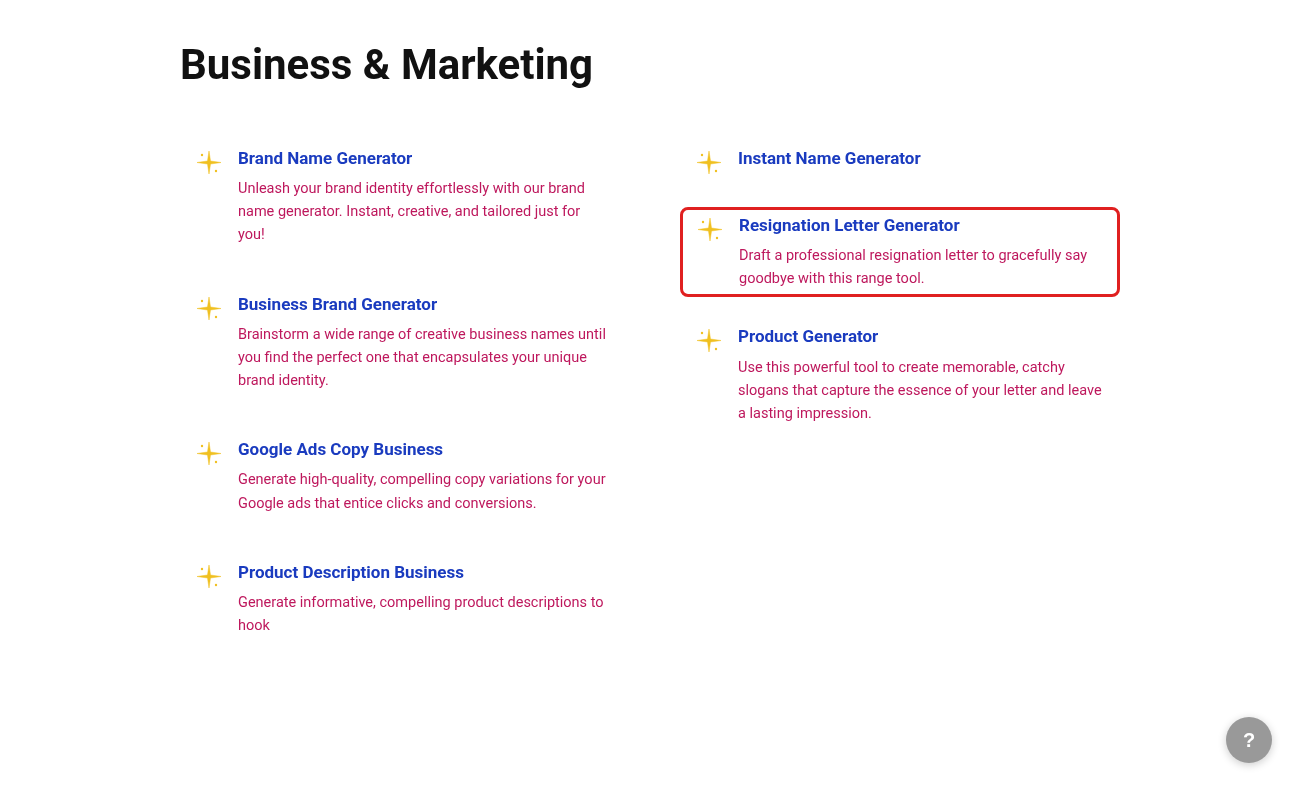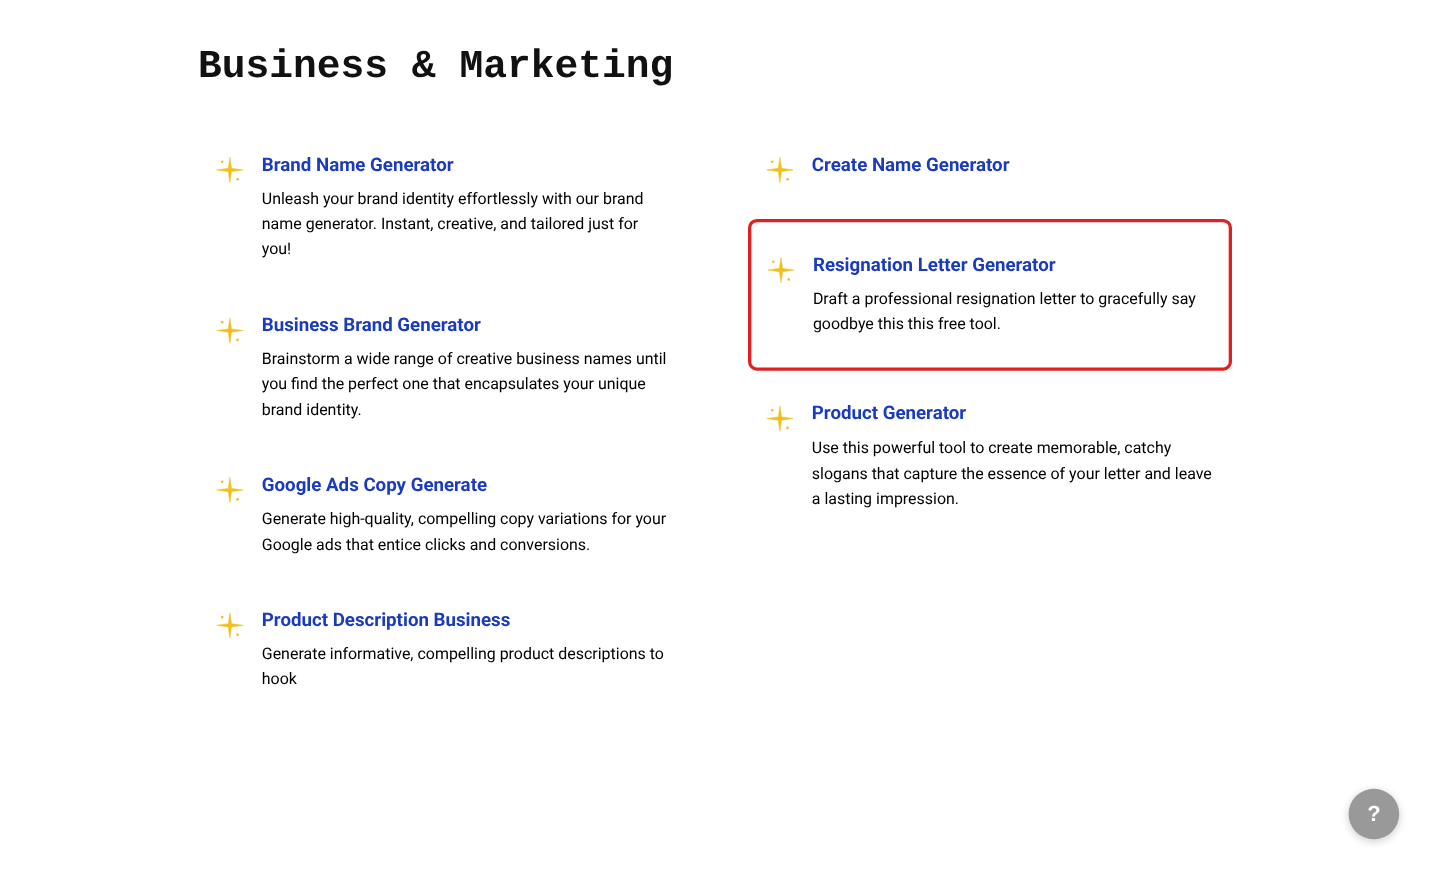"Business & Marketing" .page-title { font-family: Liberation Mono, monospace -> none; font-size: 36px -> 42px }
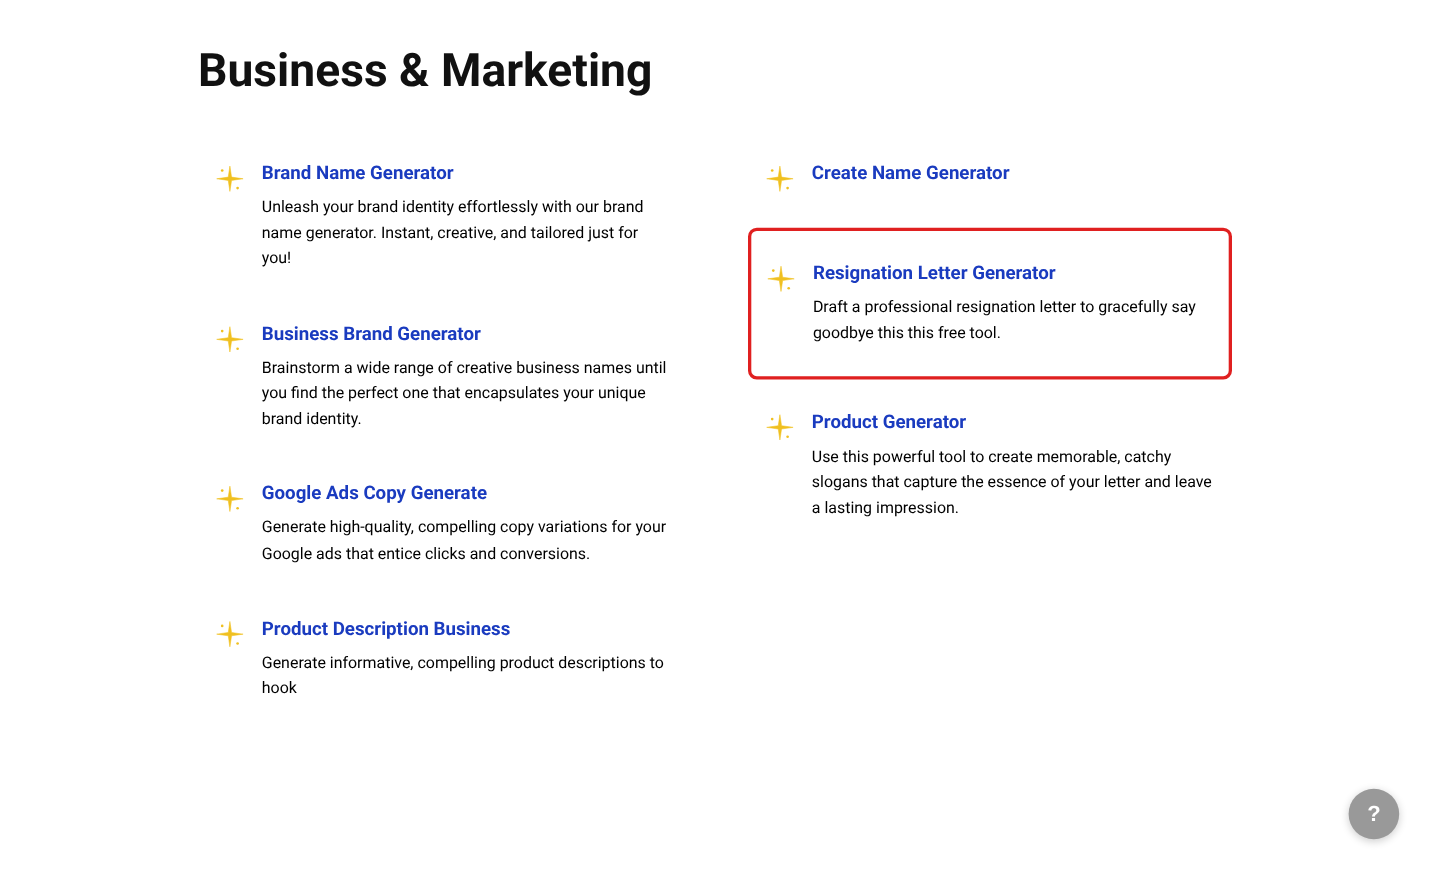"Create Name Generator" div.card-title { text: Create -> Instant }
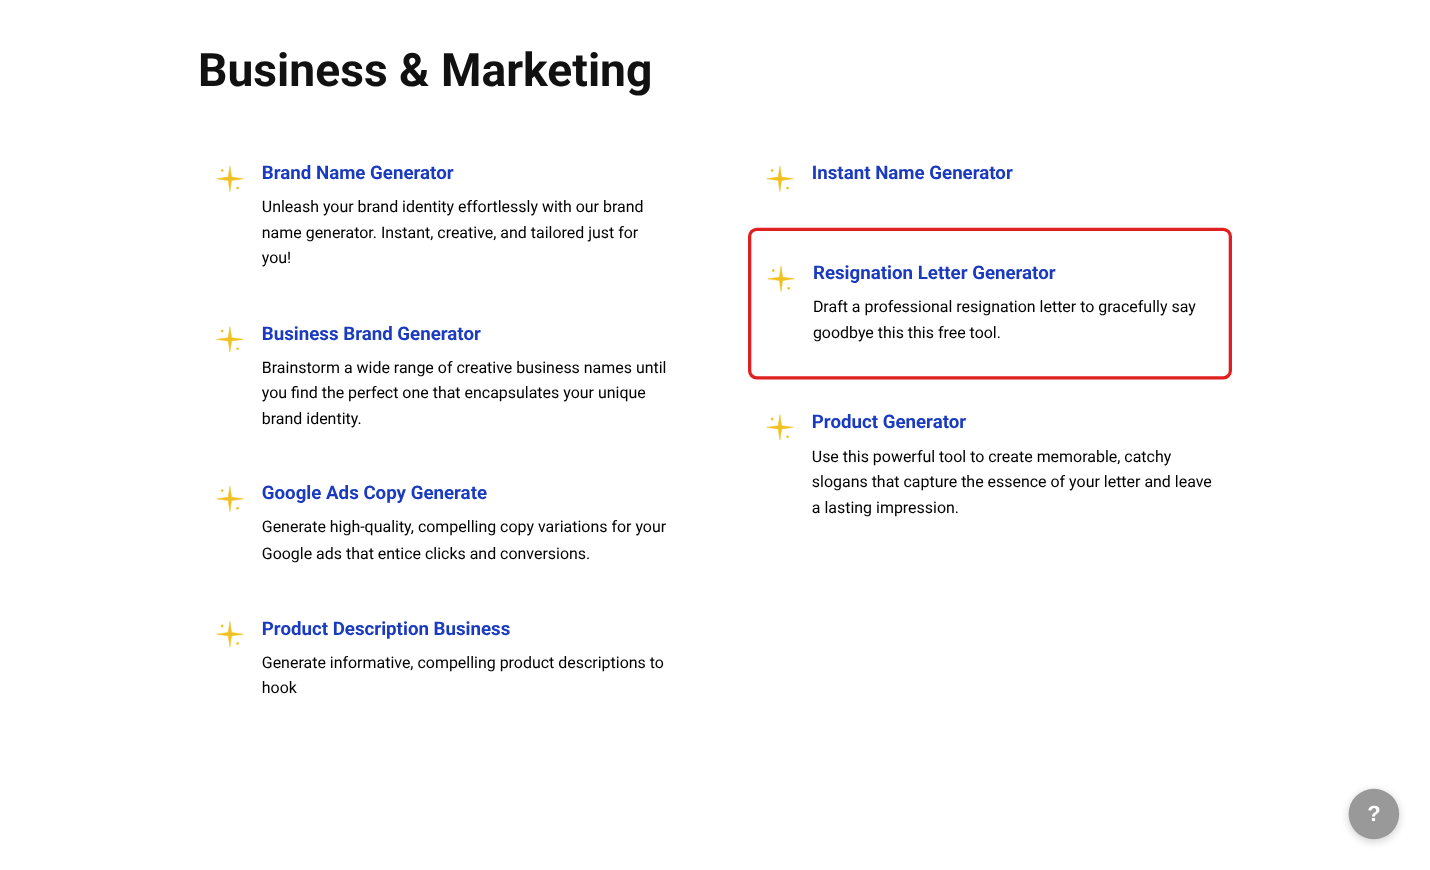"Unleash your brand identity effortlessly" .card-desc { color: #000000 -> #be185d }
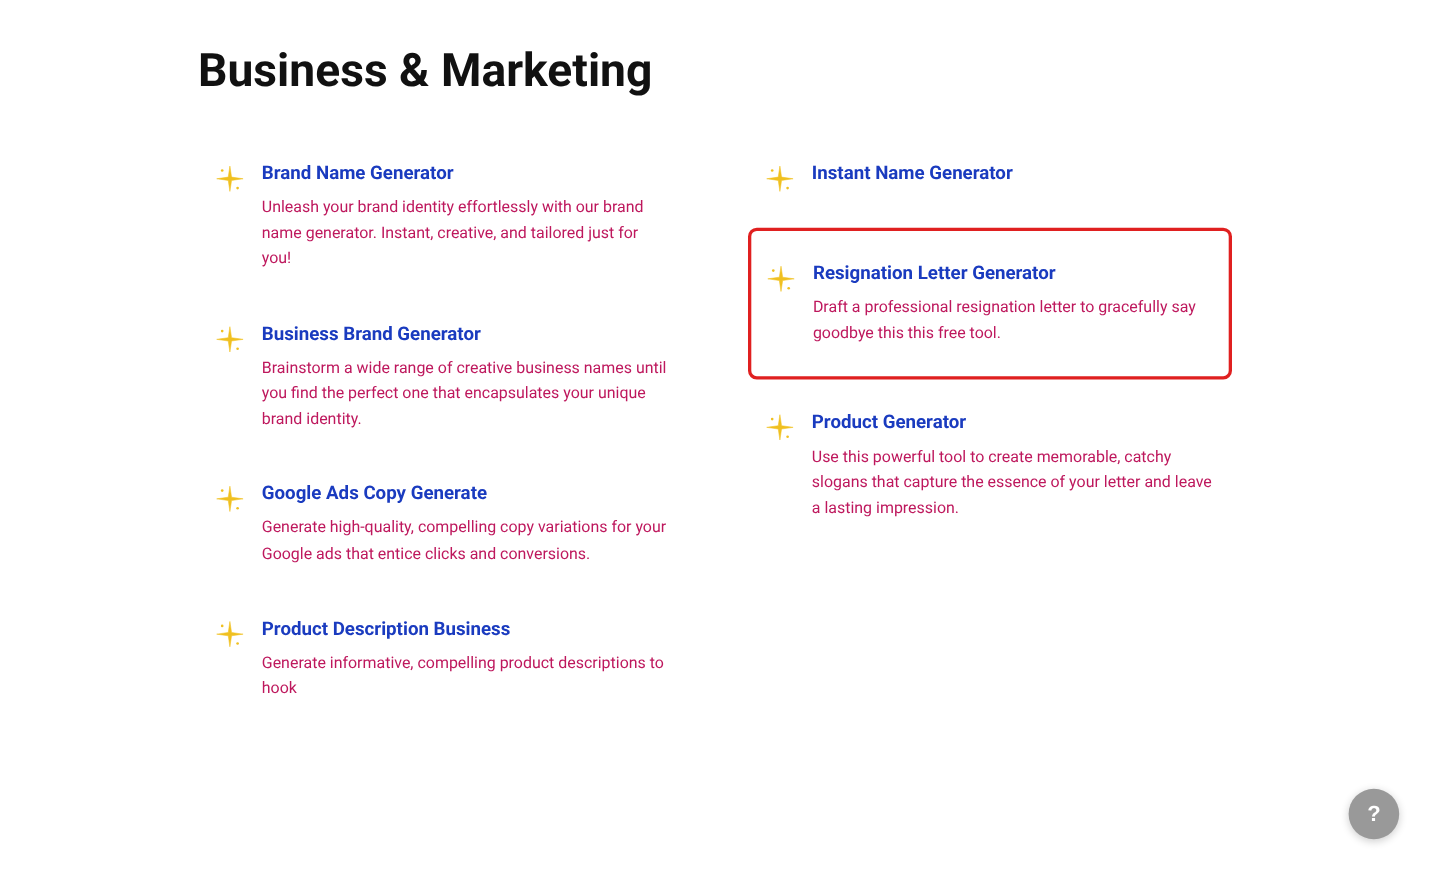"Resignation Letter Generator" .card.highlighted { padding: 28px 12px -> 4px 12px }
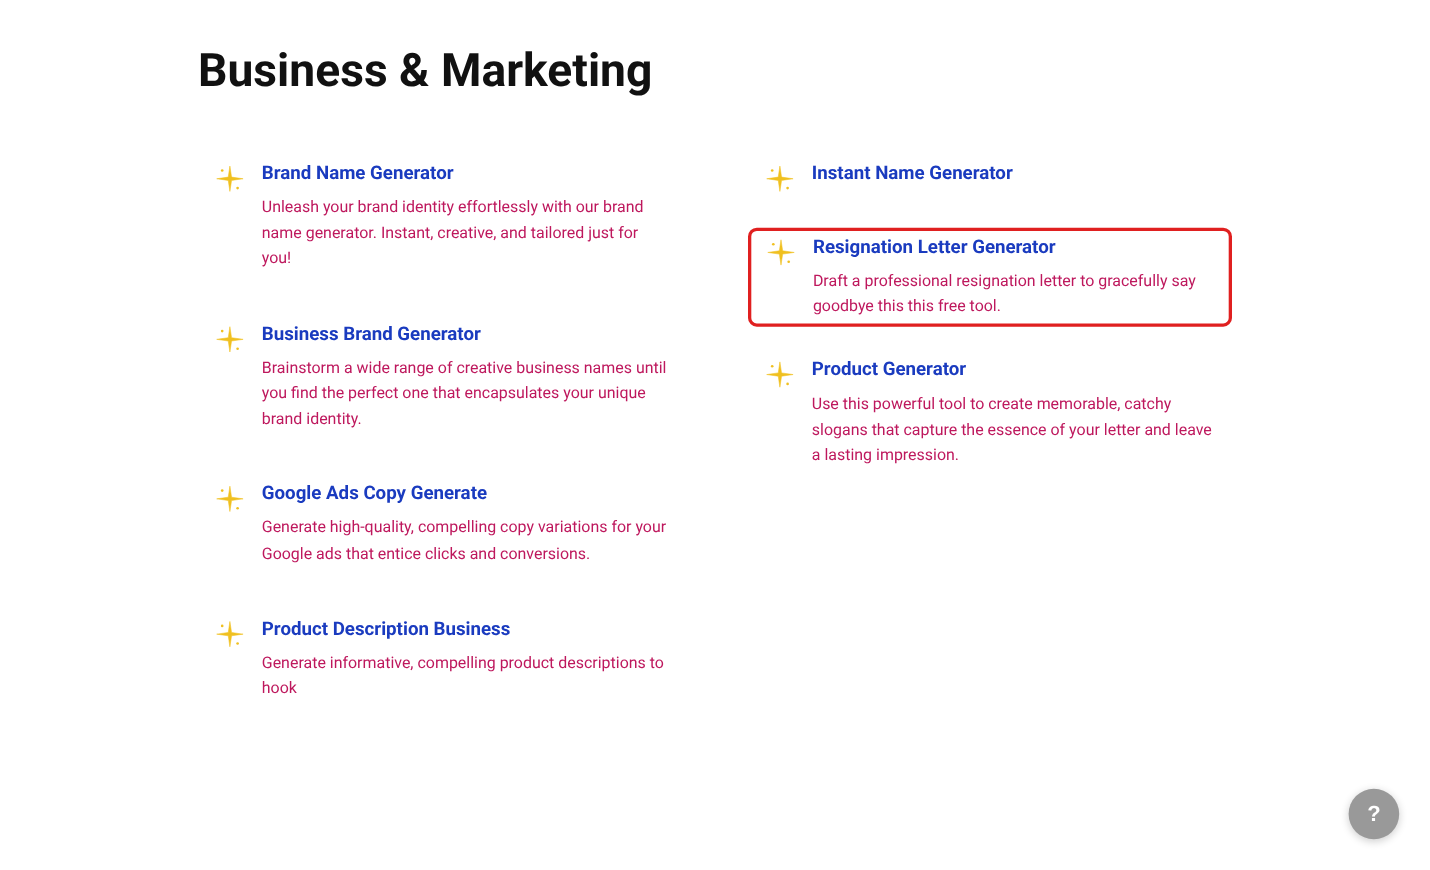"Draft a professional resignation letter" div.card-desc { text: this this free -> with this range }
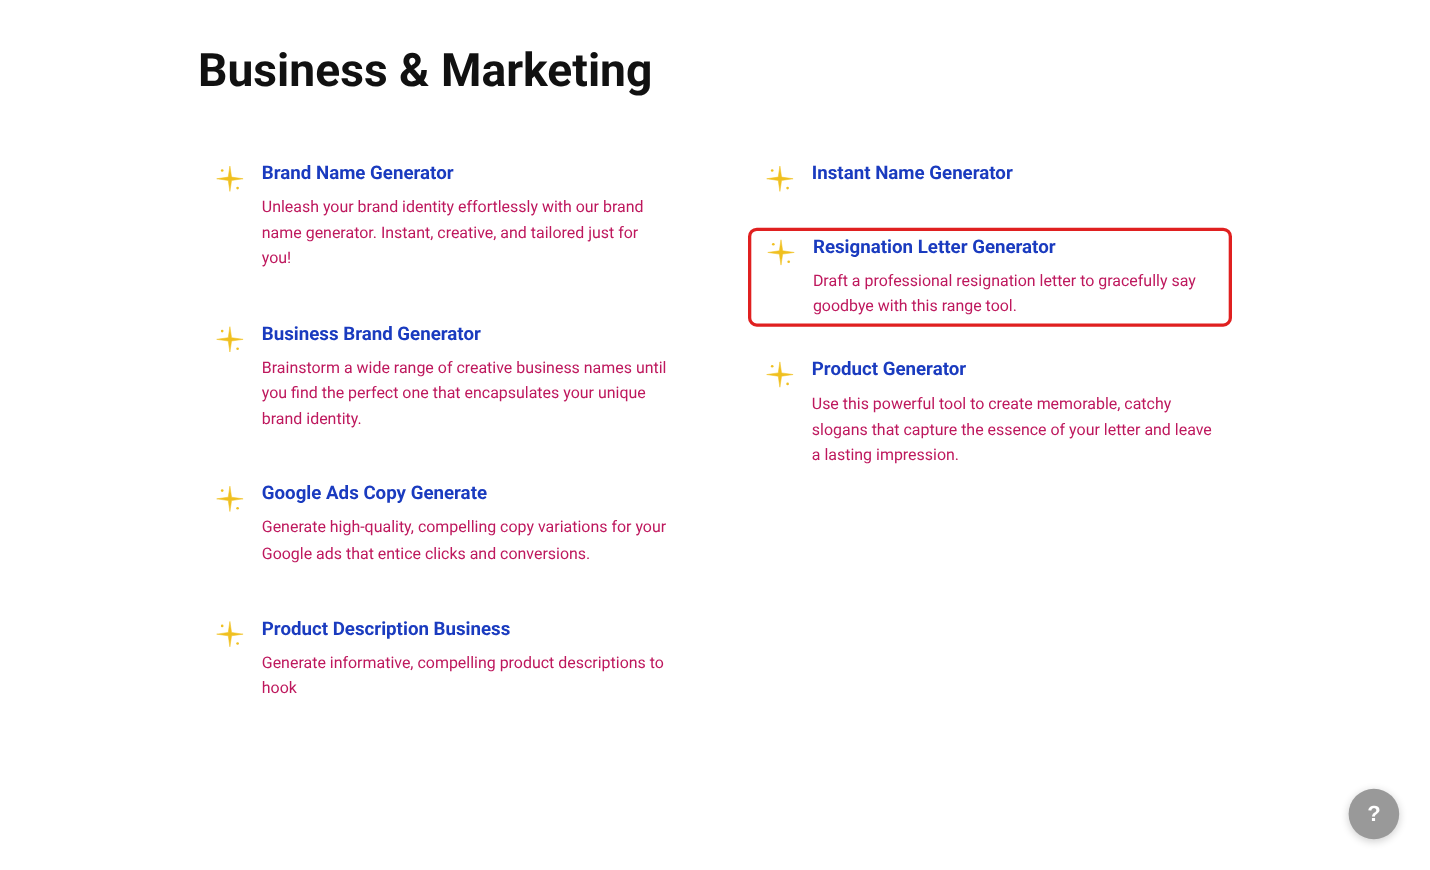"Google Ads Copy Generate" div.card-title { text: Generate -> Business }
